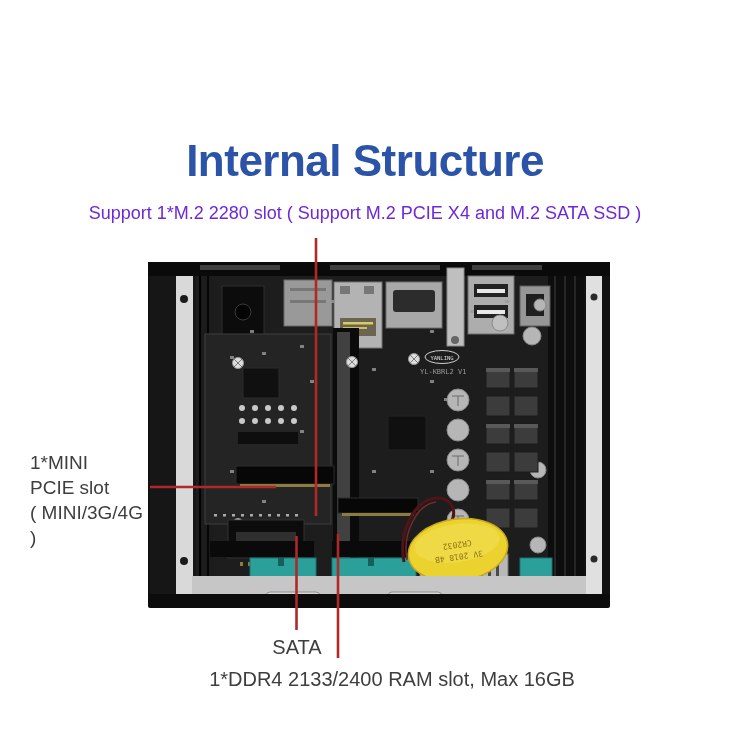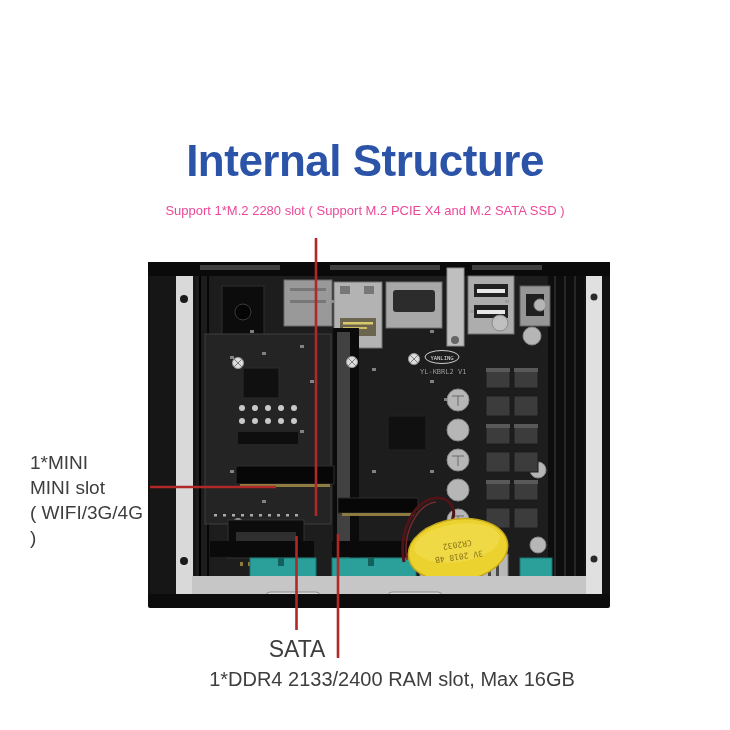"Support 1*M.2 2280 slot (" .subtitle { color: #ec4899 -> #6d28d9; font-size: 13px -> 18px }
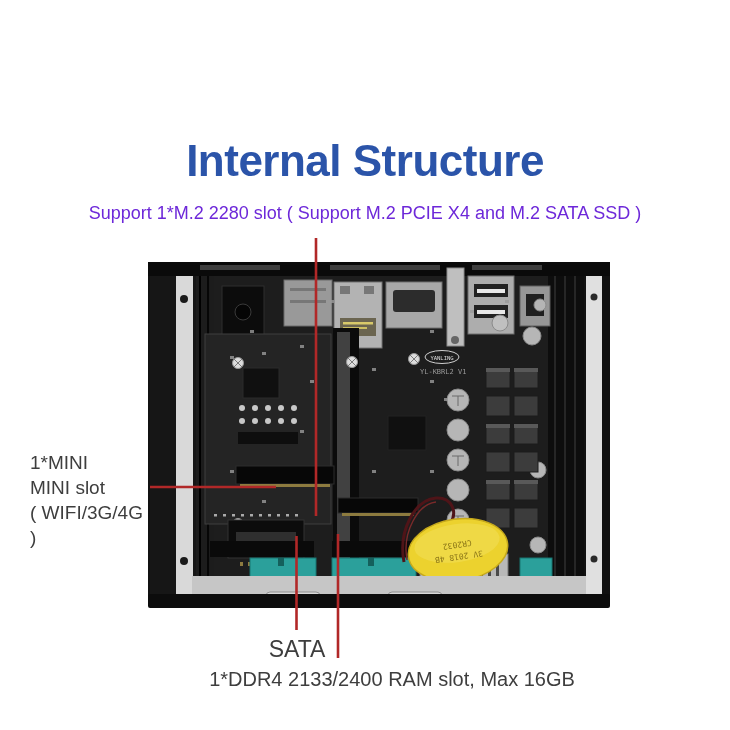"MINI slot" div { text: MINI -> PCIE }
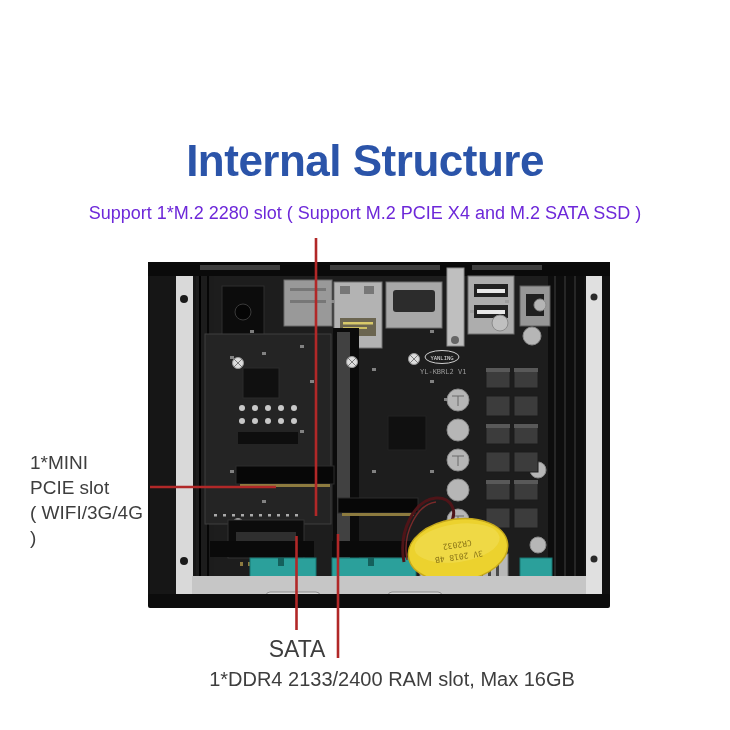"( WIFI/3G/4G )" div { text: WIFI/3G/4G -> MINI/3G/4G }
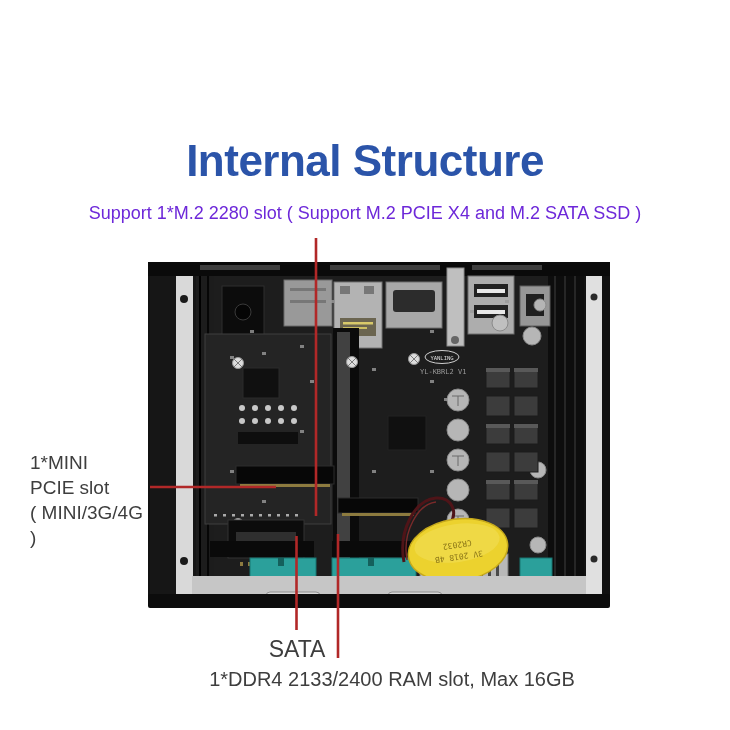"SATA" .label-sata { font-size: 23px -> 20px }
